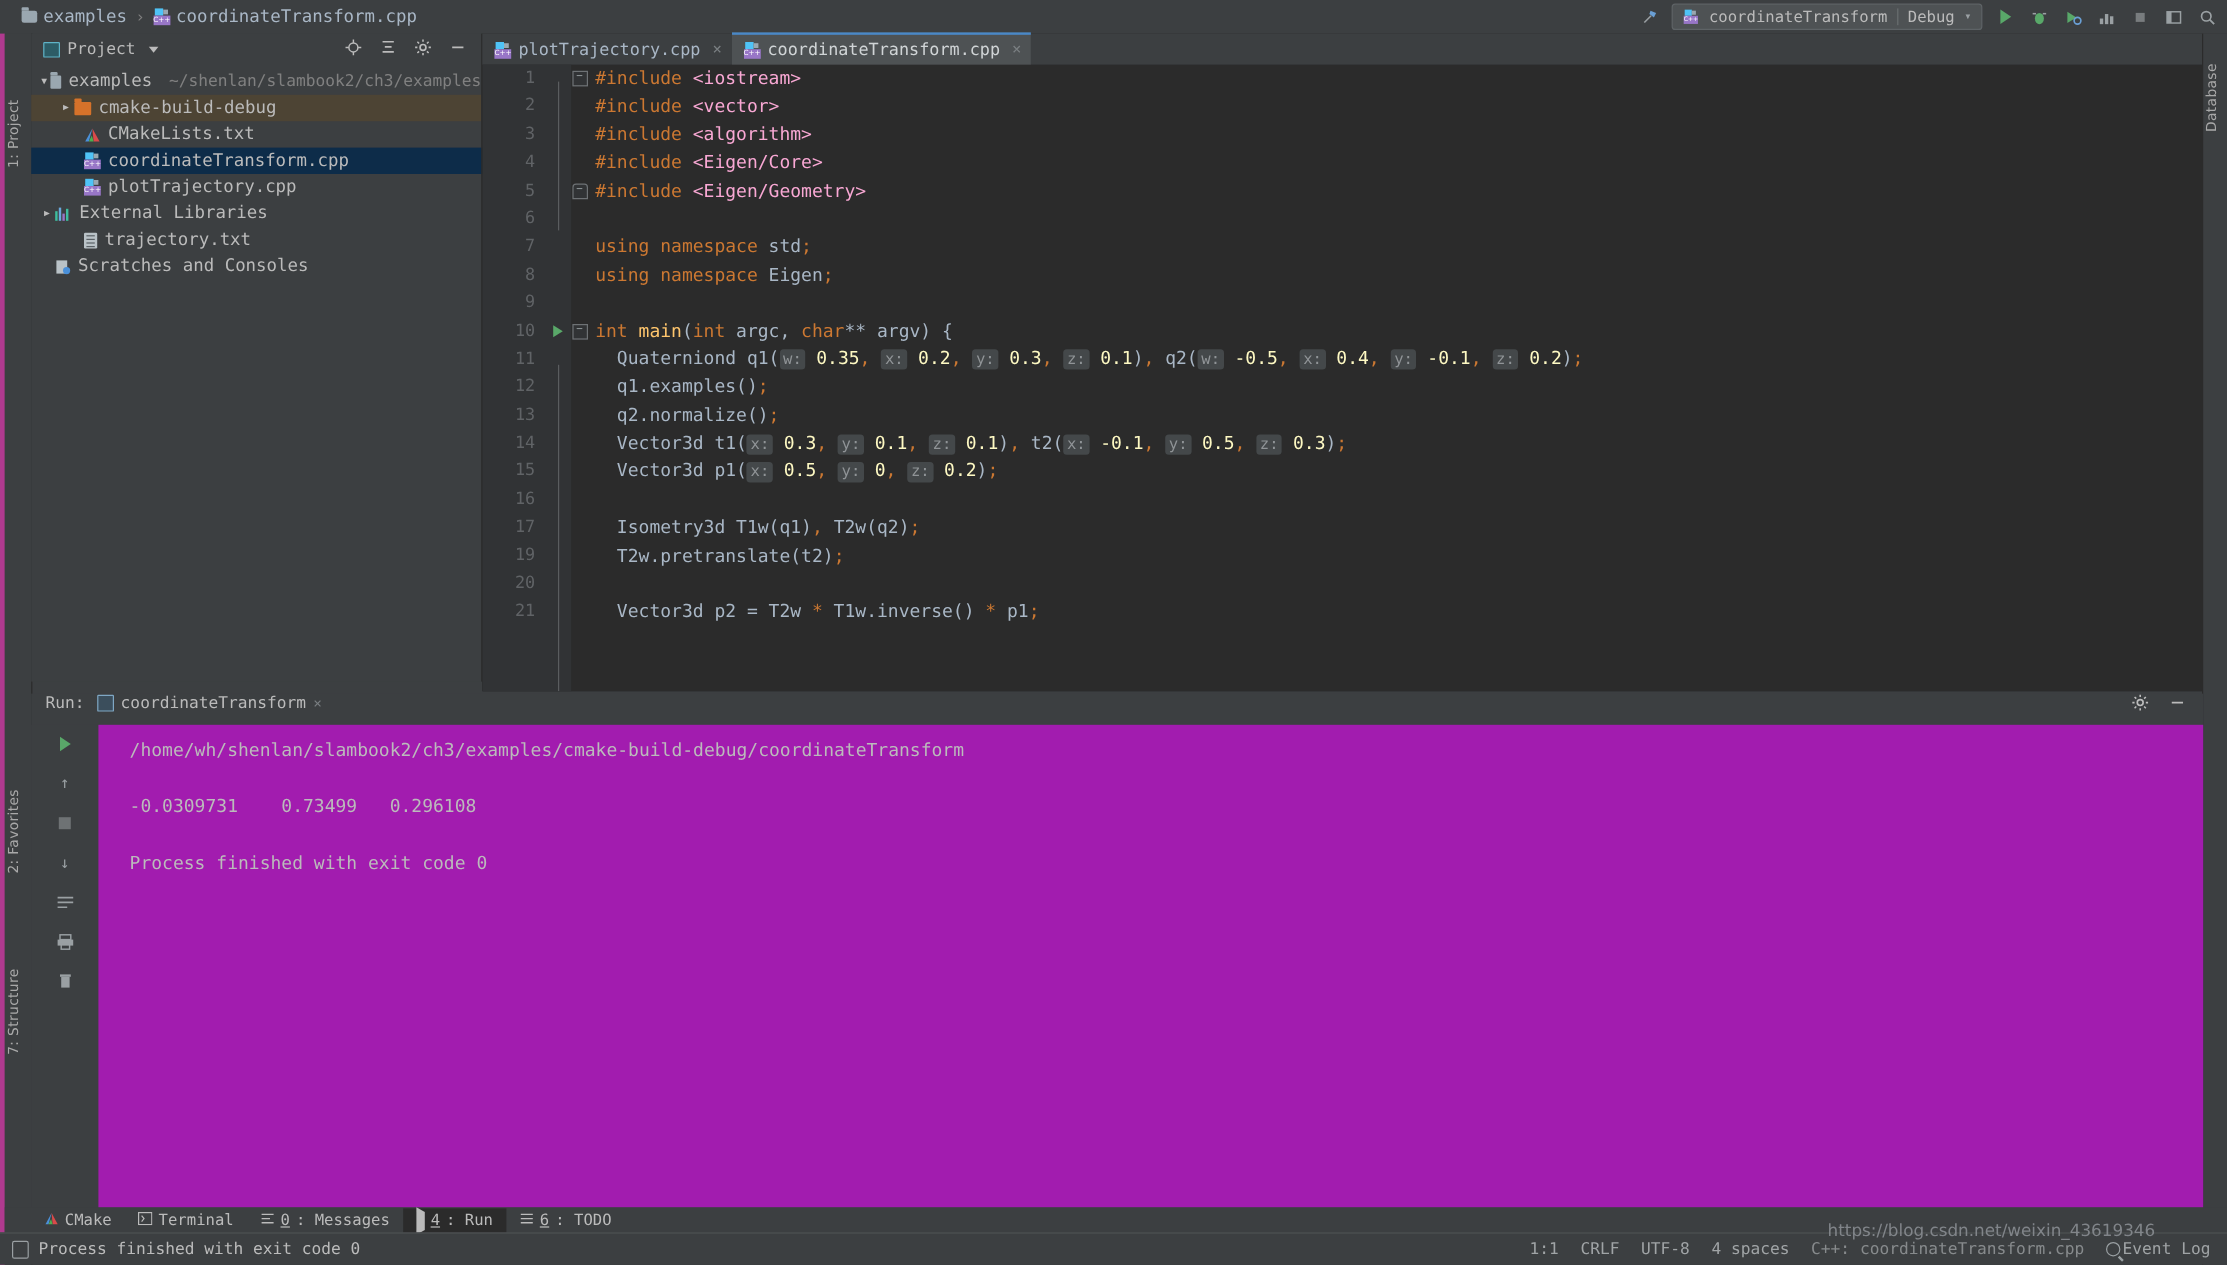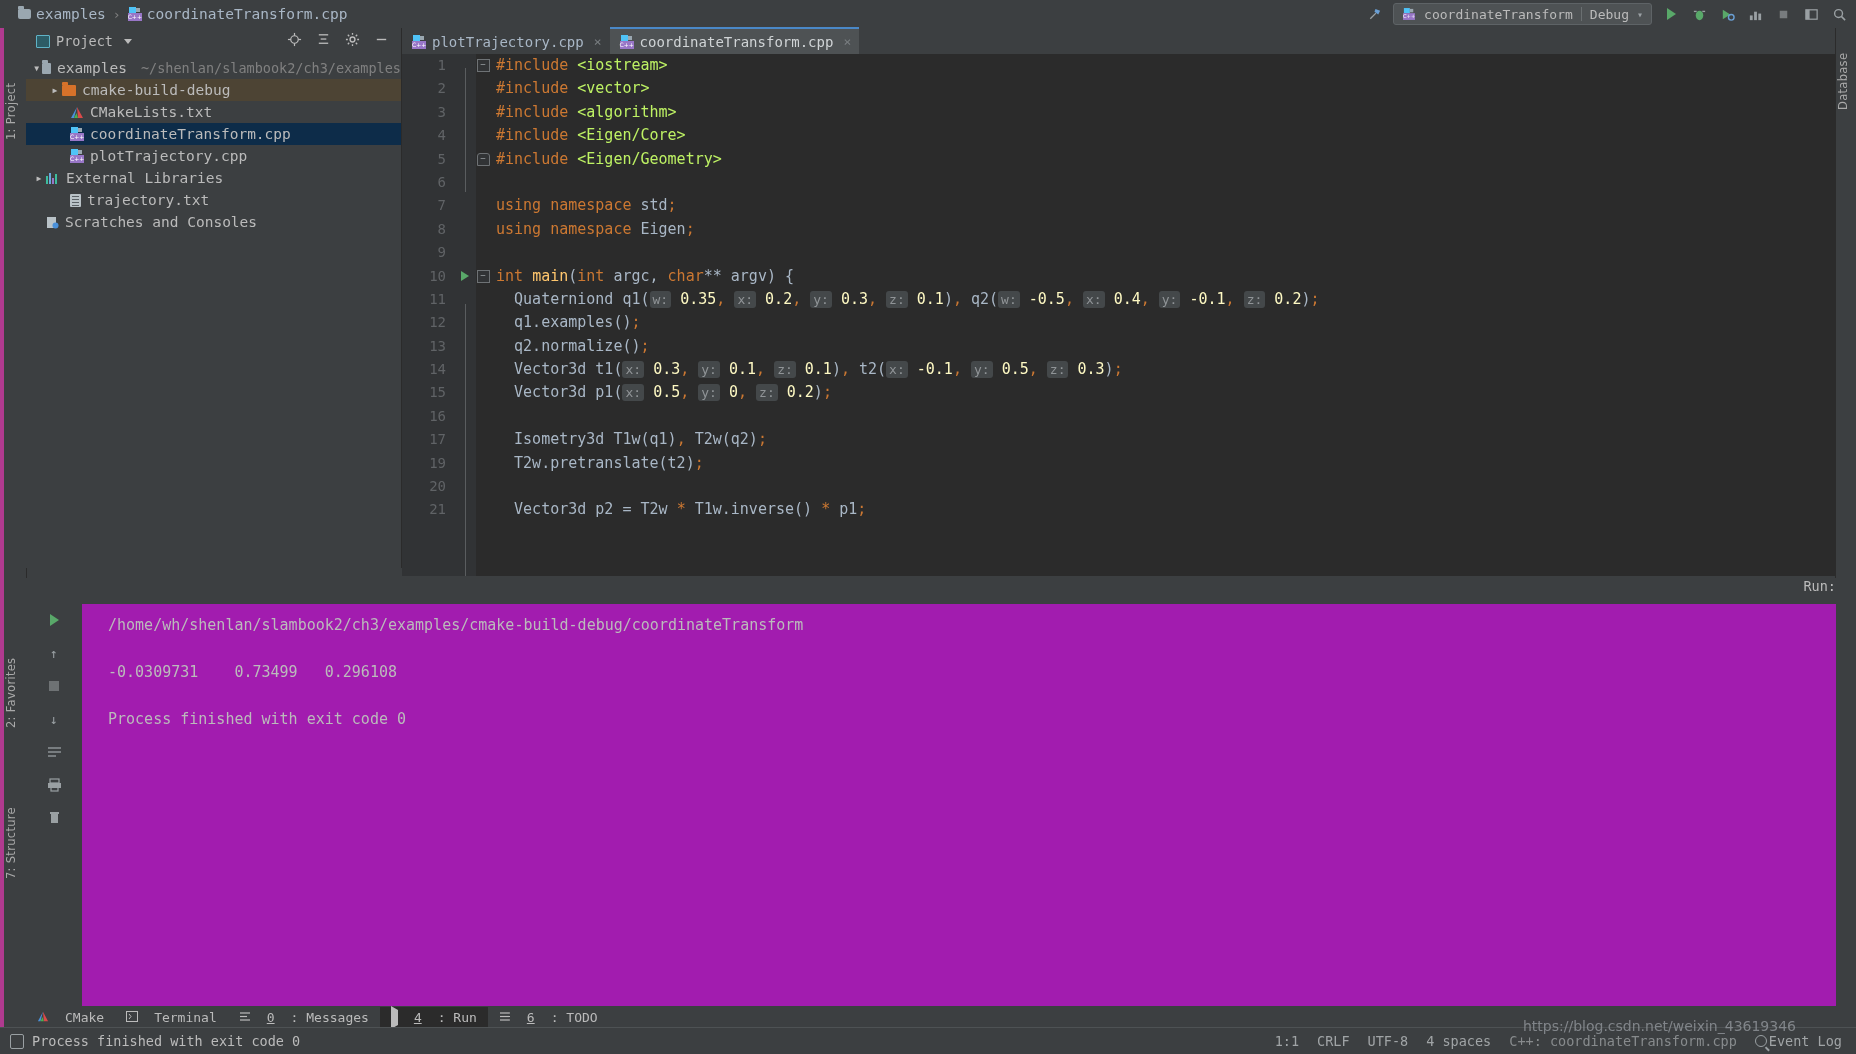"<iostream>" .str { color: #bef264 -> #f9a8d4 }
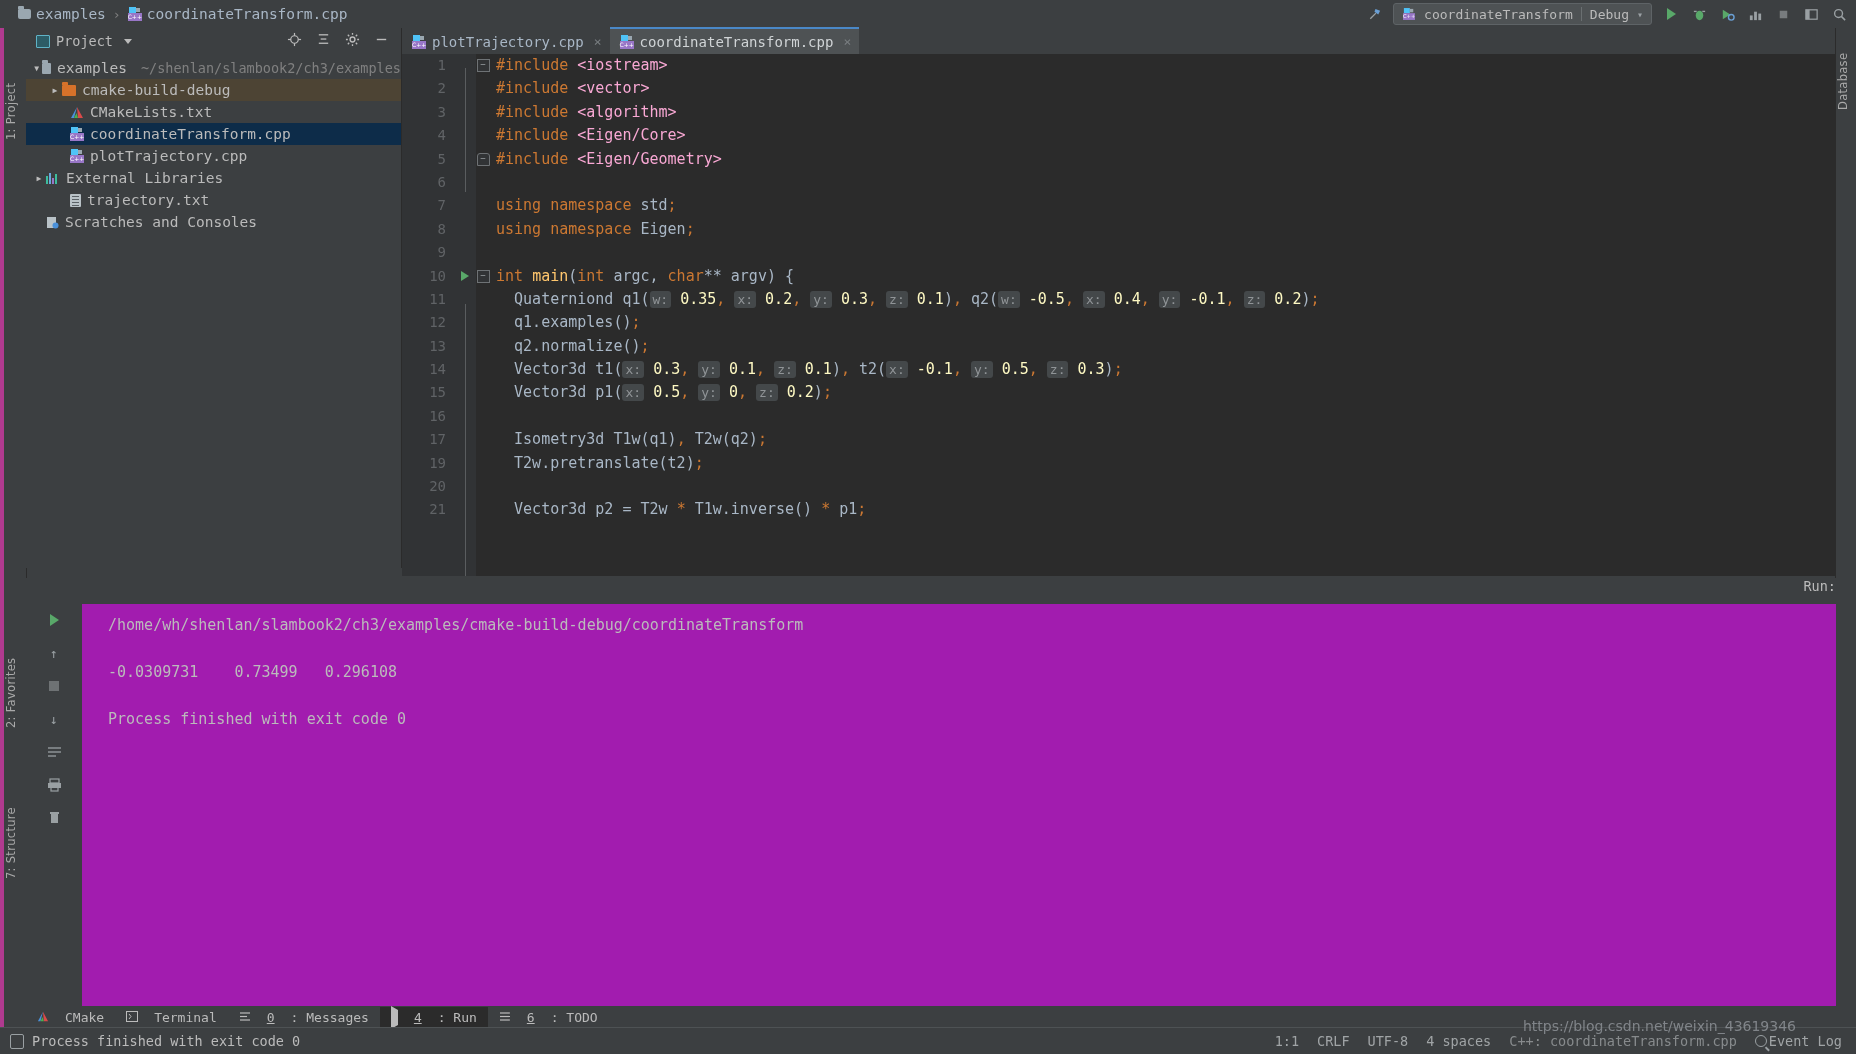"Run:" .run-hdr { align-items: flex-end -> flex-start; flex-direction: column -> none }
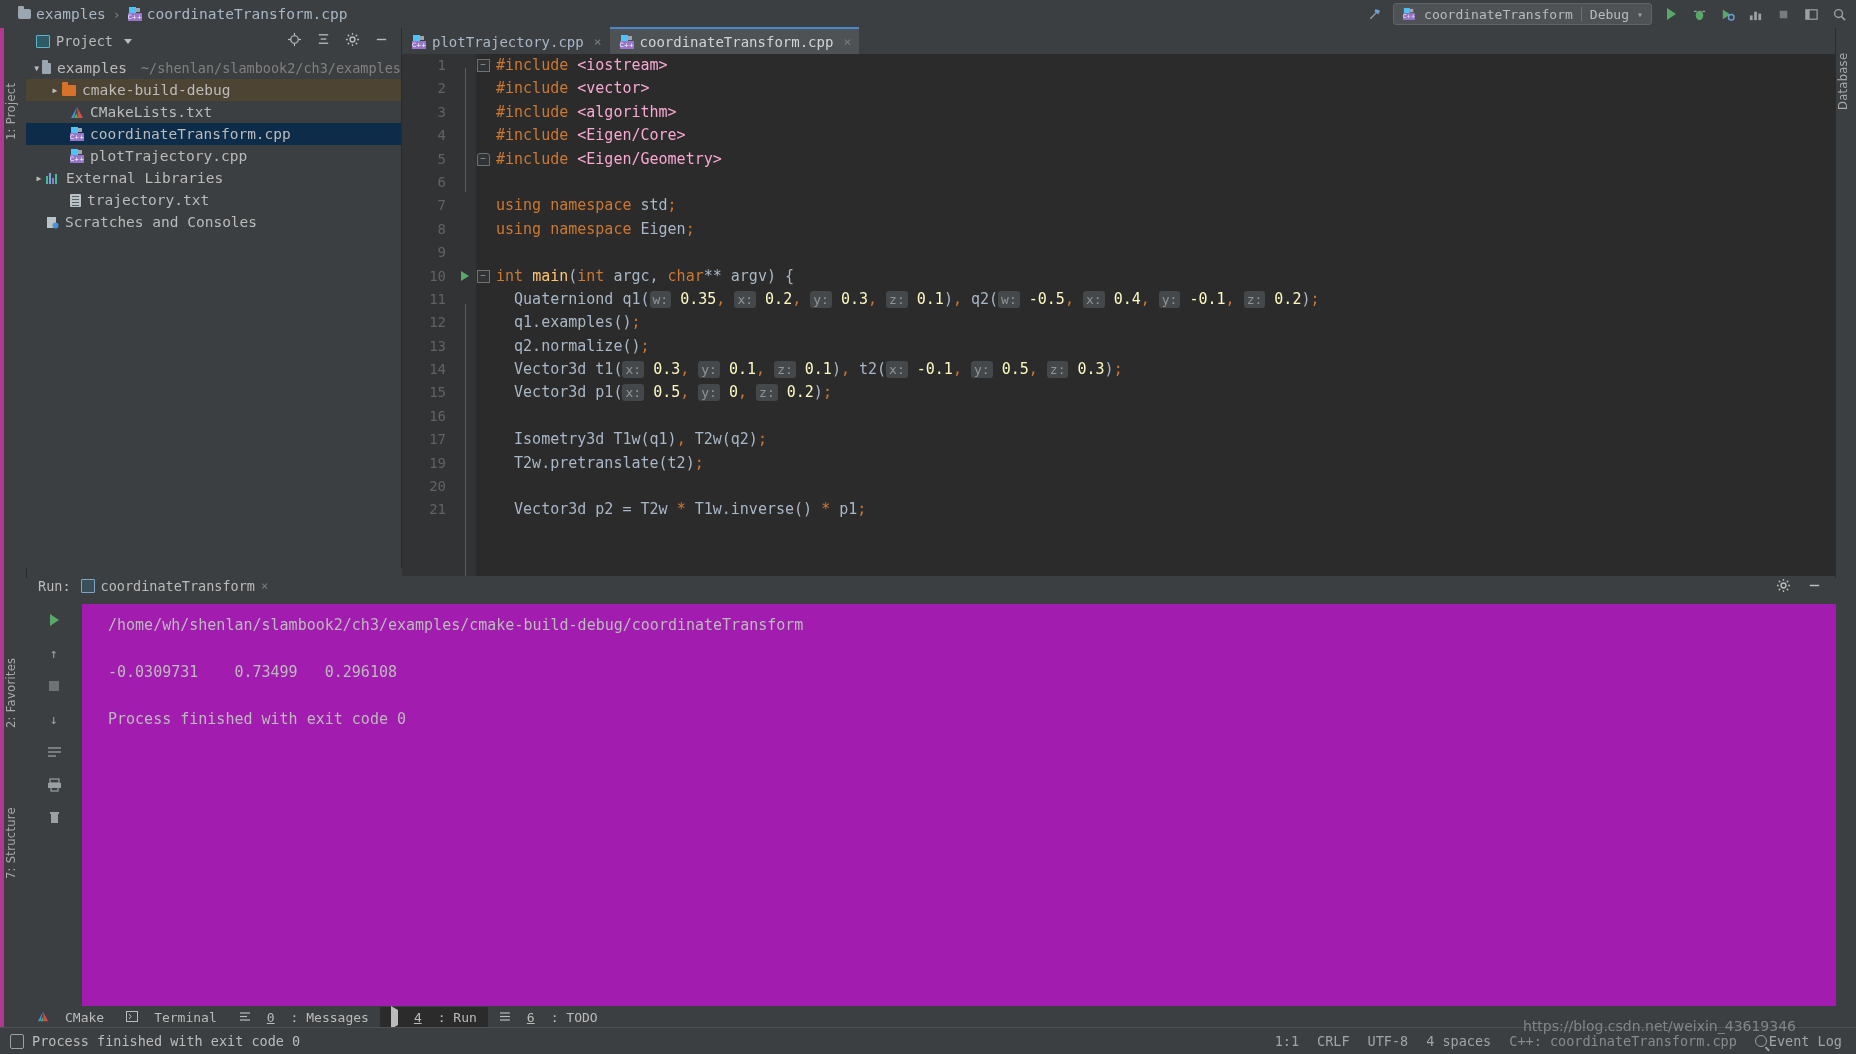"CMake" .twbtn { gap: 16px -> 5px }
